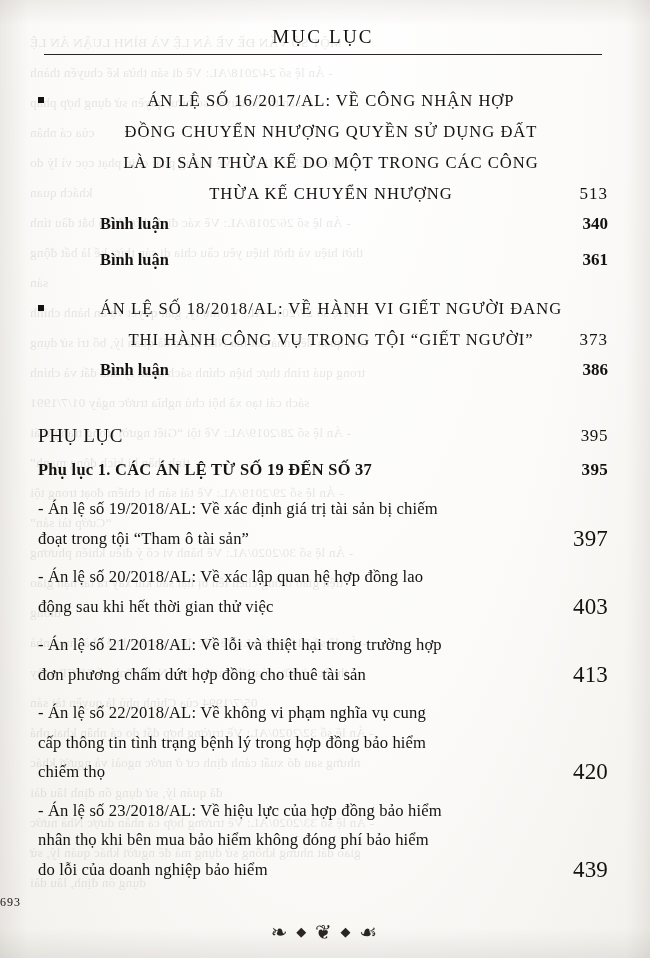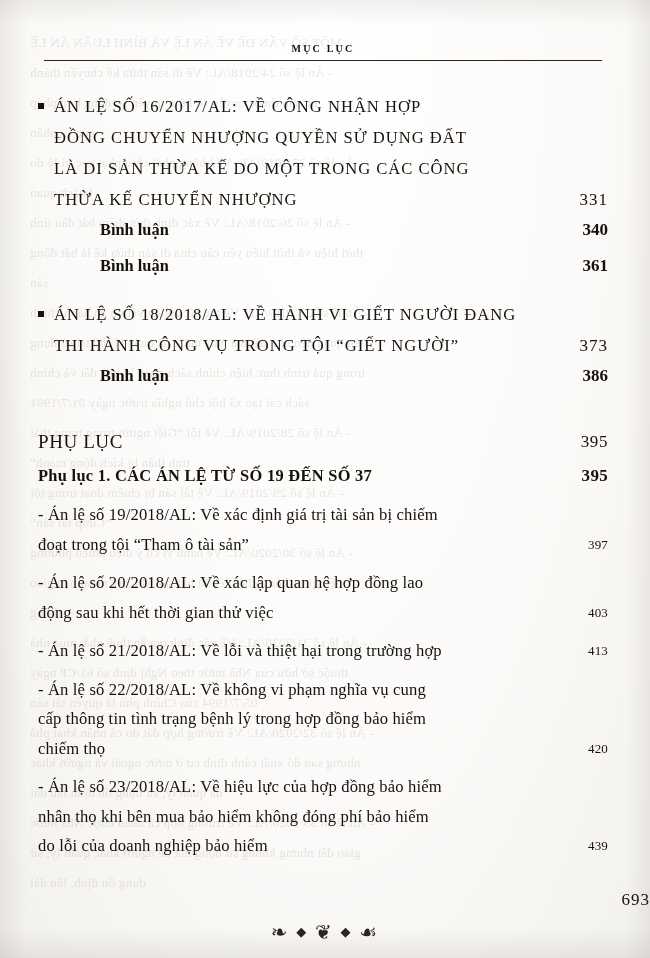"MỤC LỤC" .header { font-size: 10px -> 19px; font-weight: bold -> normal; margin: 17px 0 4px 0 -> 0 0 4px 0 }
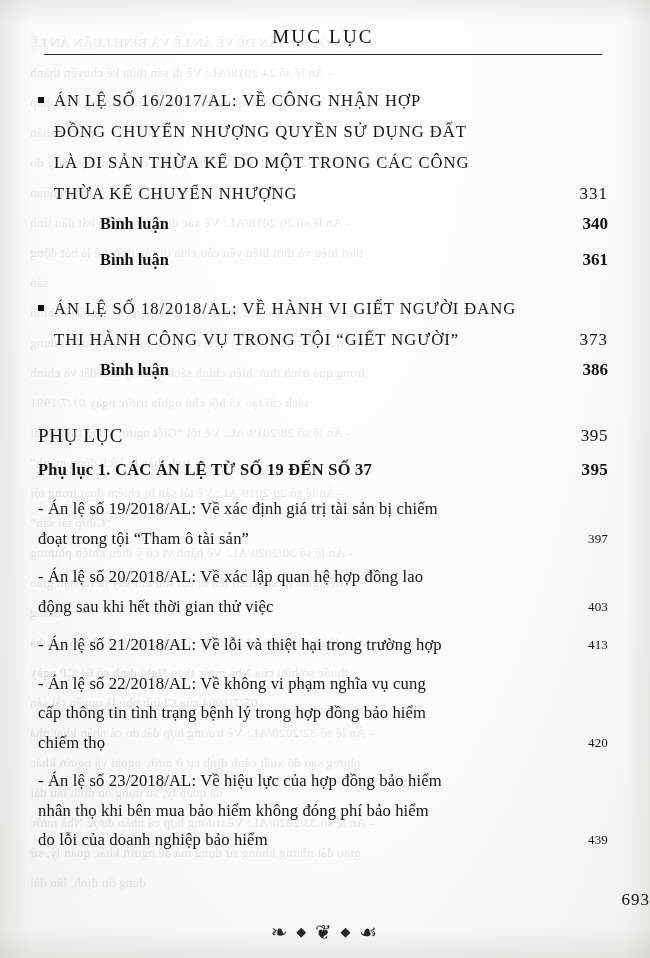"ÁN LỆ SỐ 16/2017/AL: VỀ" .anle .txt { text-align: none -> center }
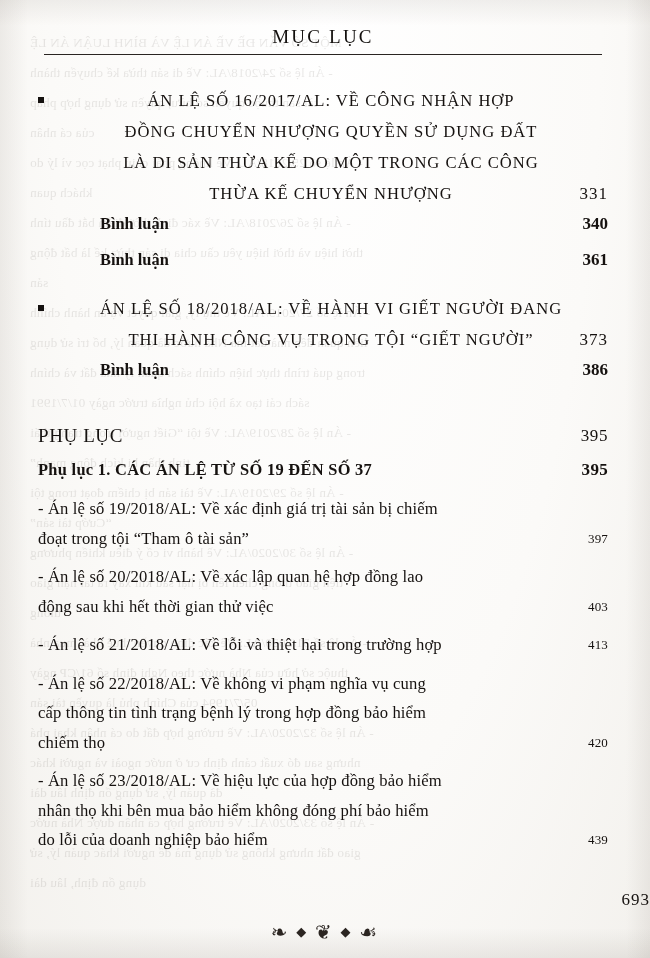"331" span.pn { text: 331 -> 513 }
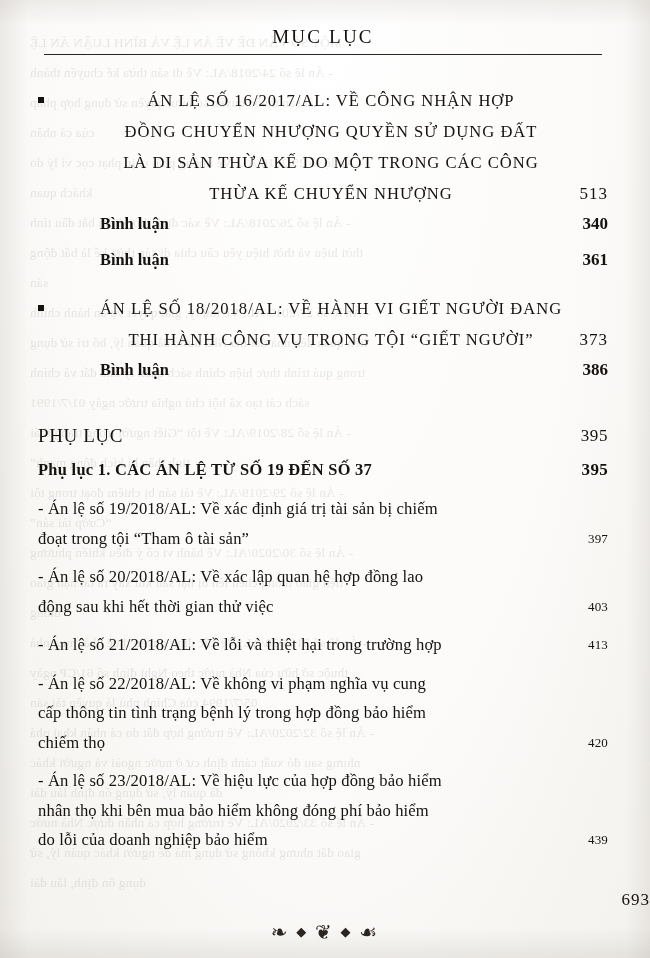"397" .item .pn { font-size: 13px -> 23px }
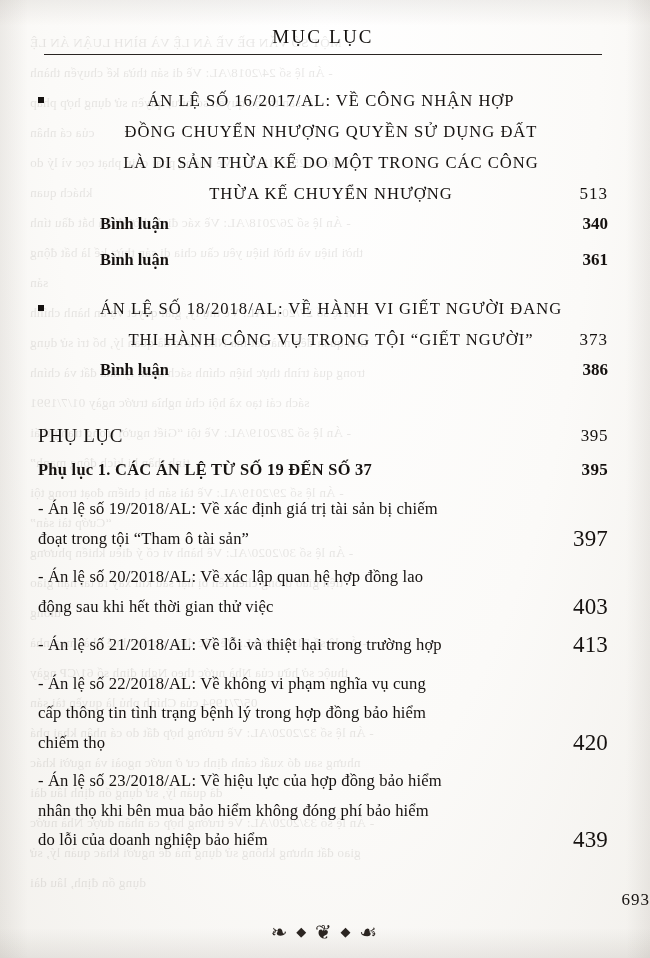"đơn phương chấm dứt hợp" div { html: none -> <div>đơn phương chấm dứt hợp đồng cho thuê tài sản</div> }
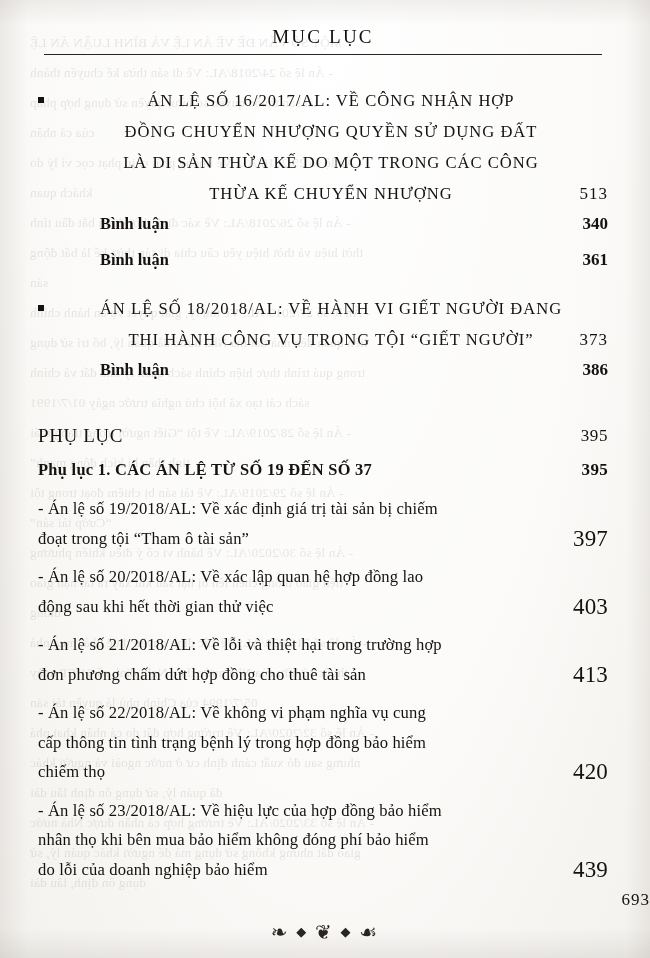"693" .folio { font-size: 17px -> 12px; text-align: right -> left }
